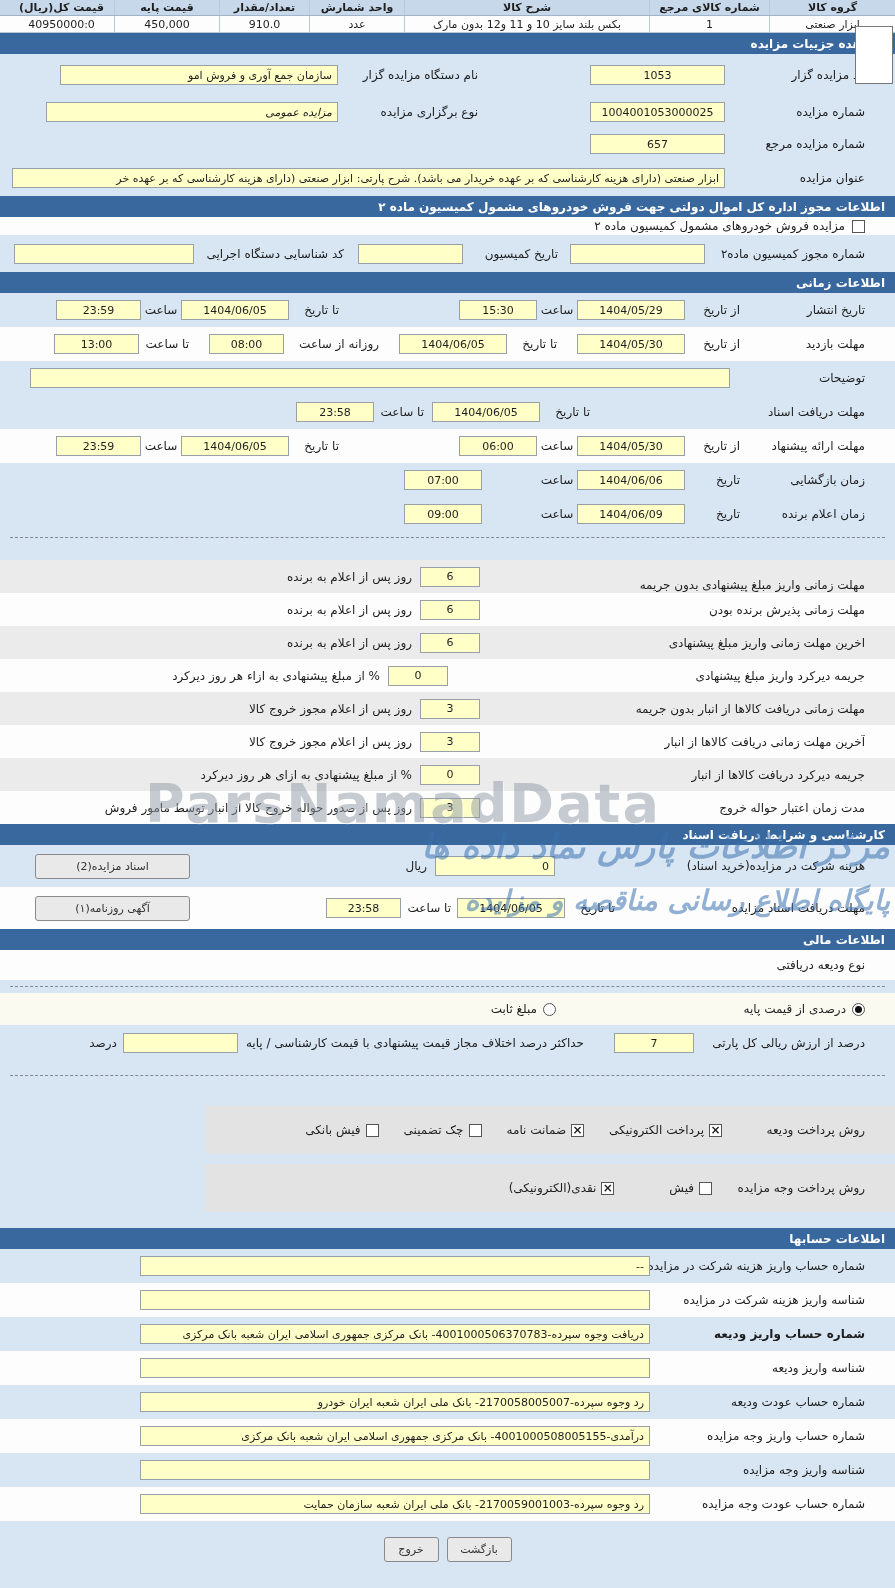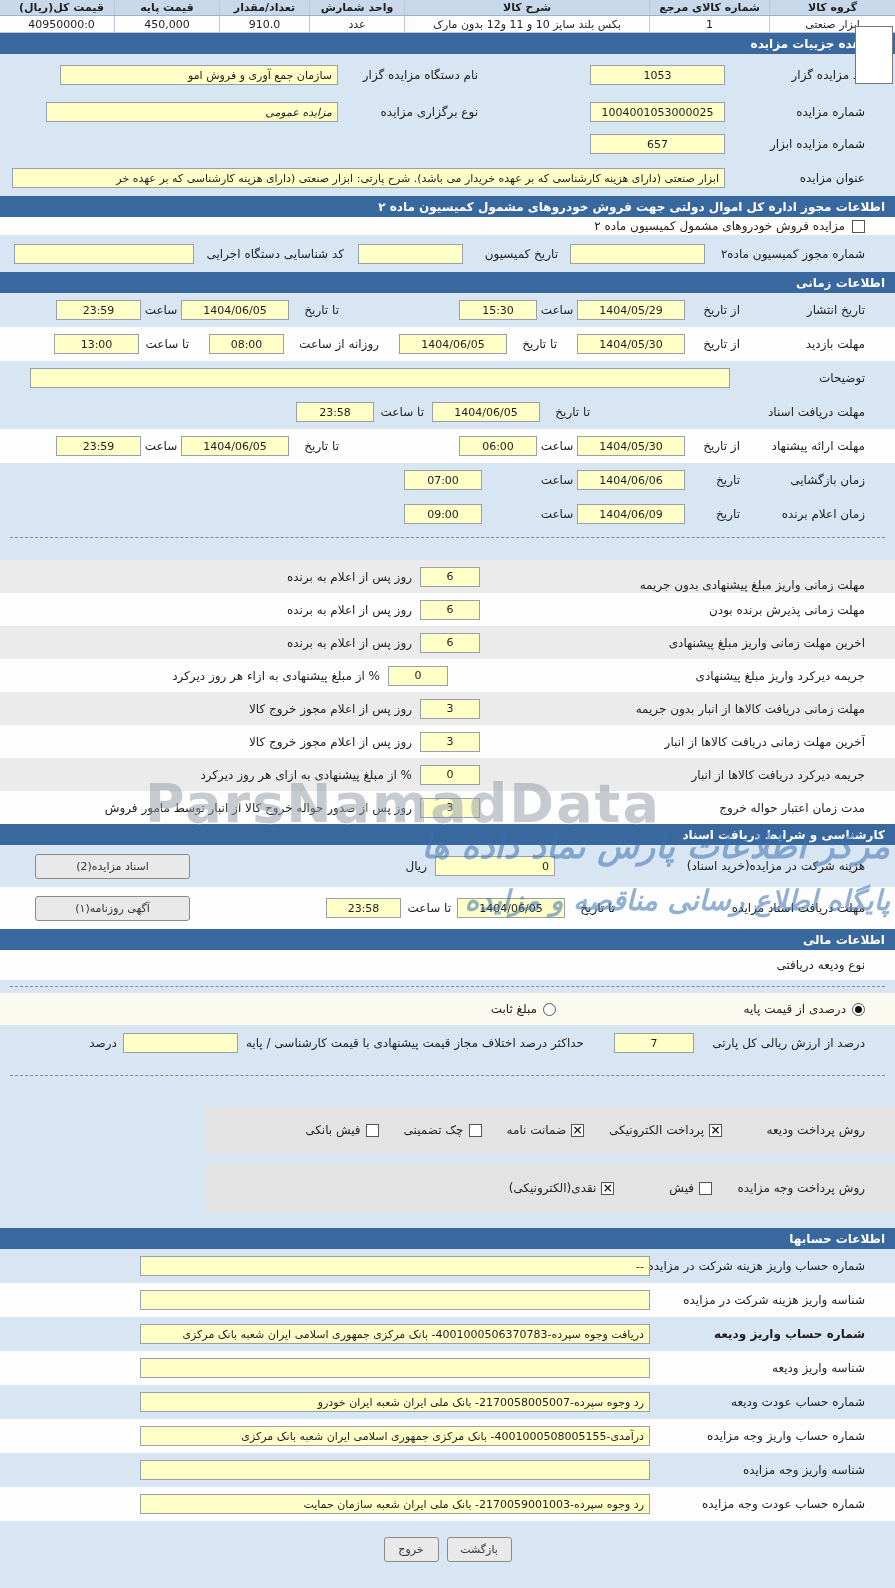"شماره مزایده ابزار" span.lbl { text: ابزار -> مرجع }
